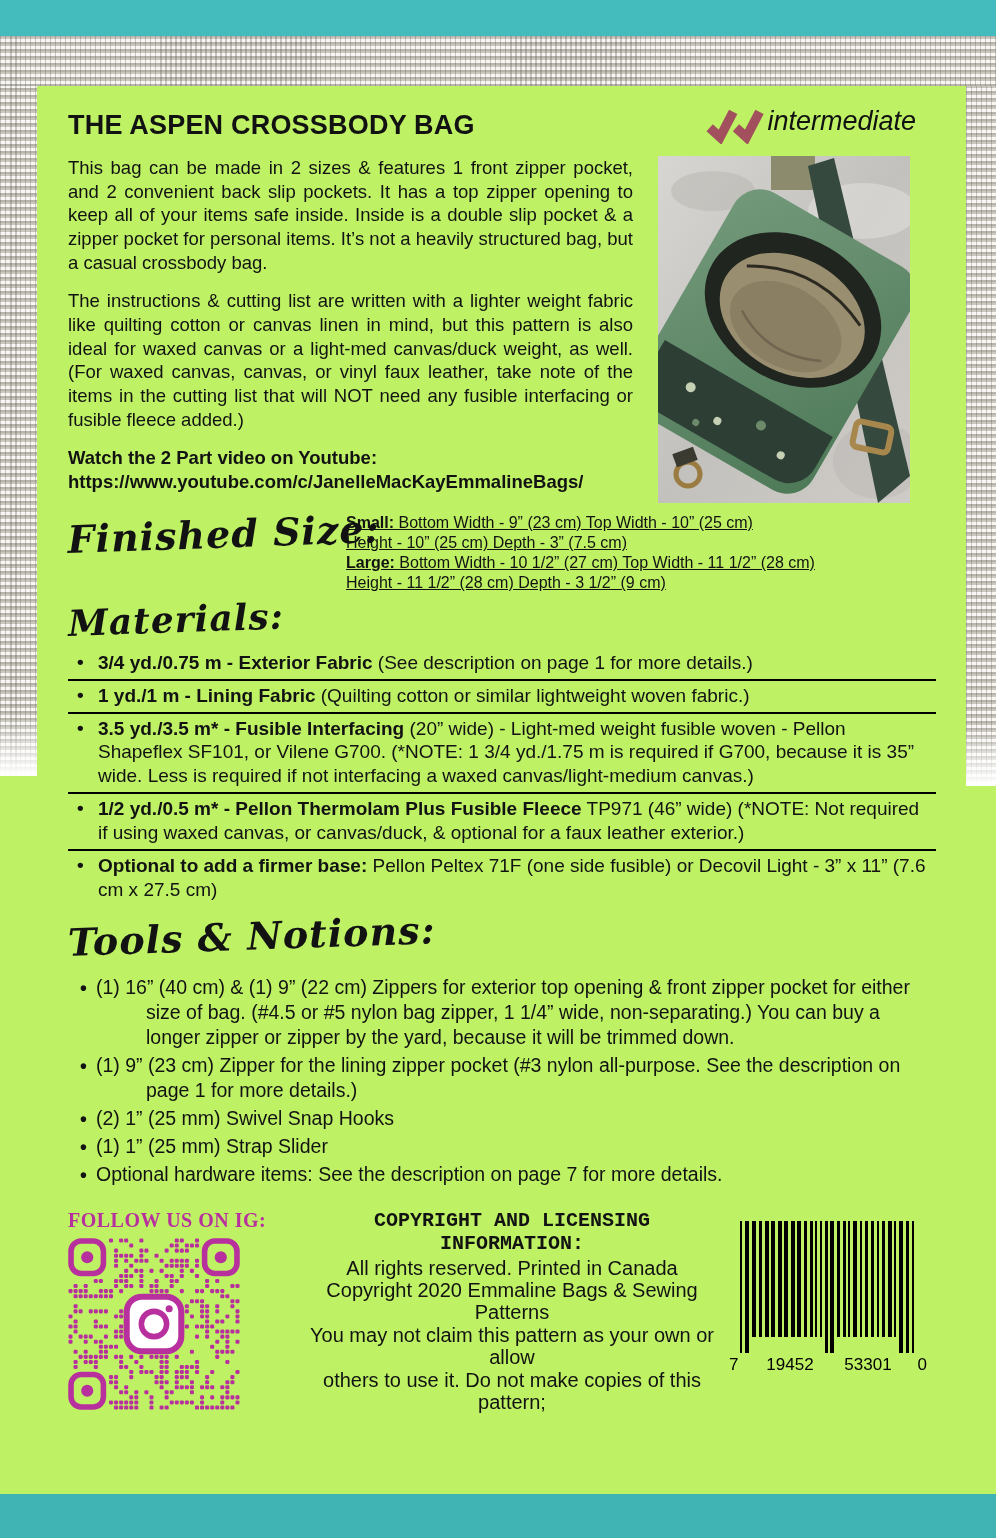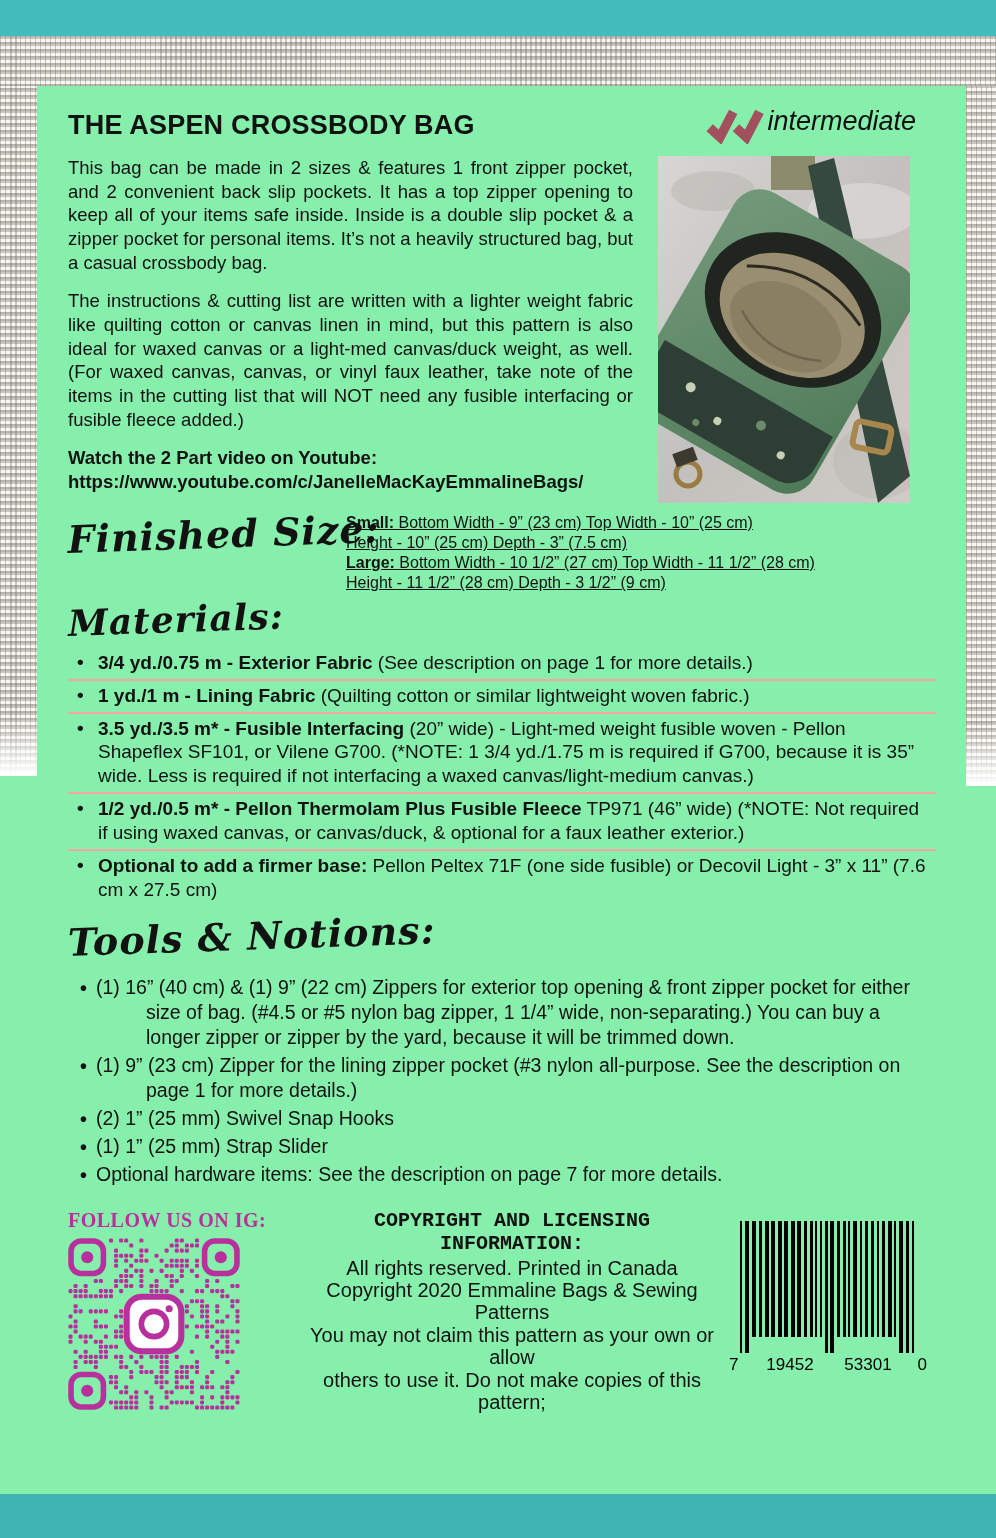"THE ASPEN CROSSBODY BAG" .page { background: #86efac -> #bef264 }
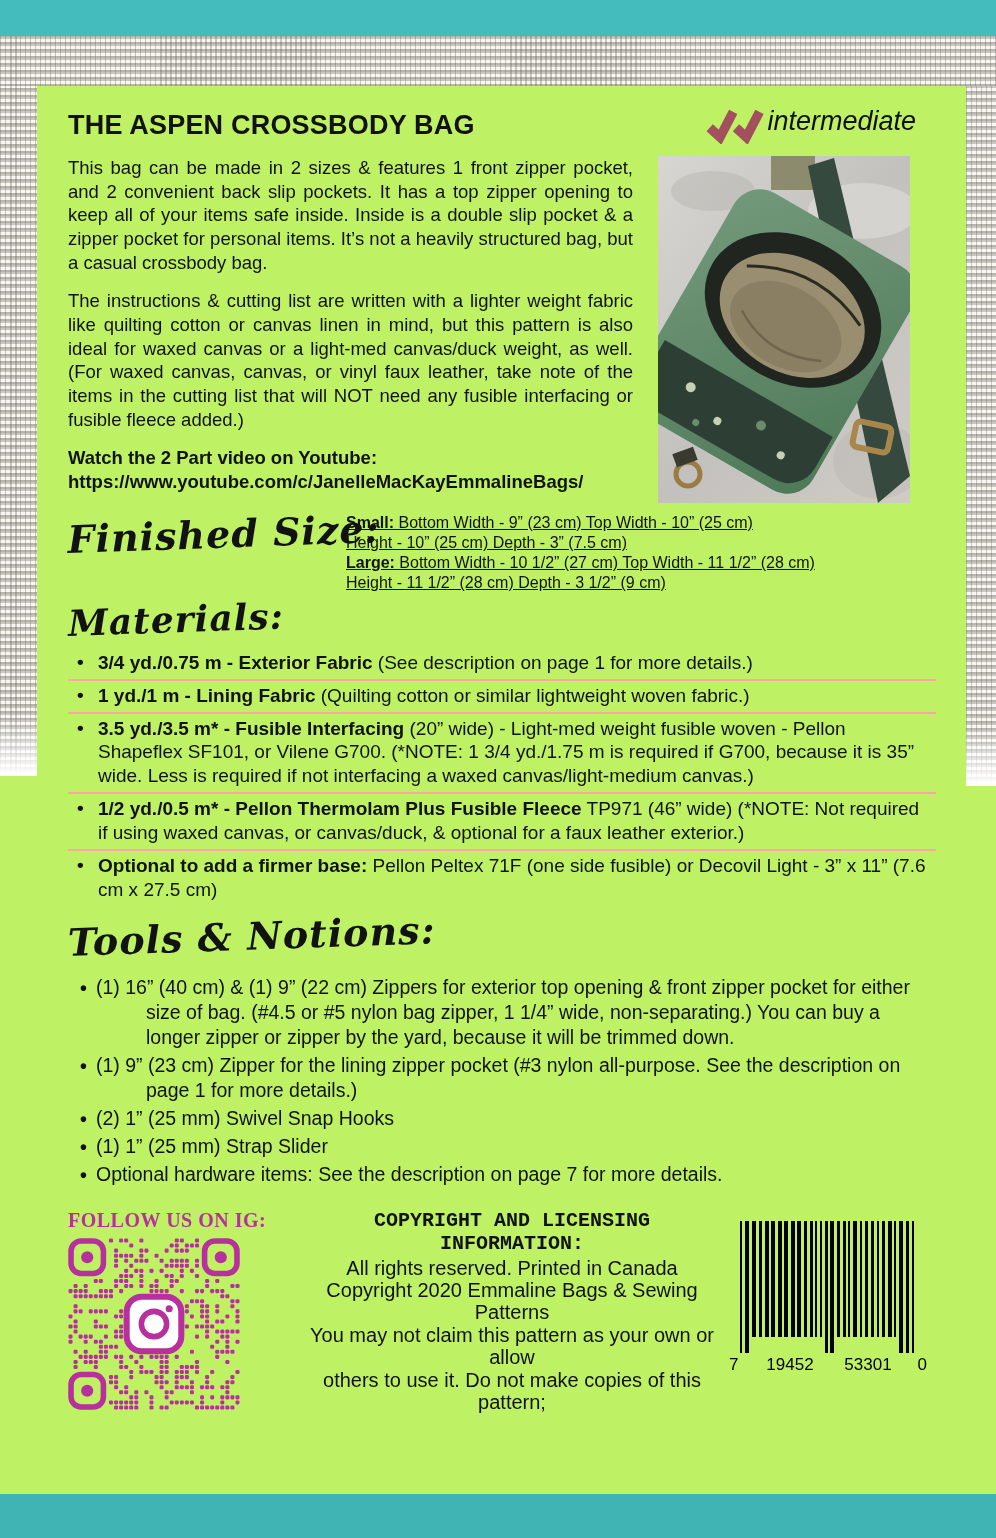"3/4 yd./0.75 m - Exterior" .materials li.rule { border-bottom: 2px solid #fca5a5 -> 2px solid #000000 }
